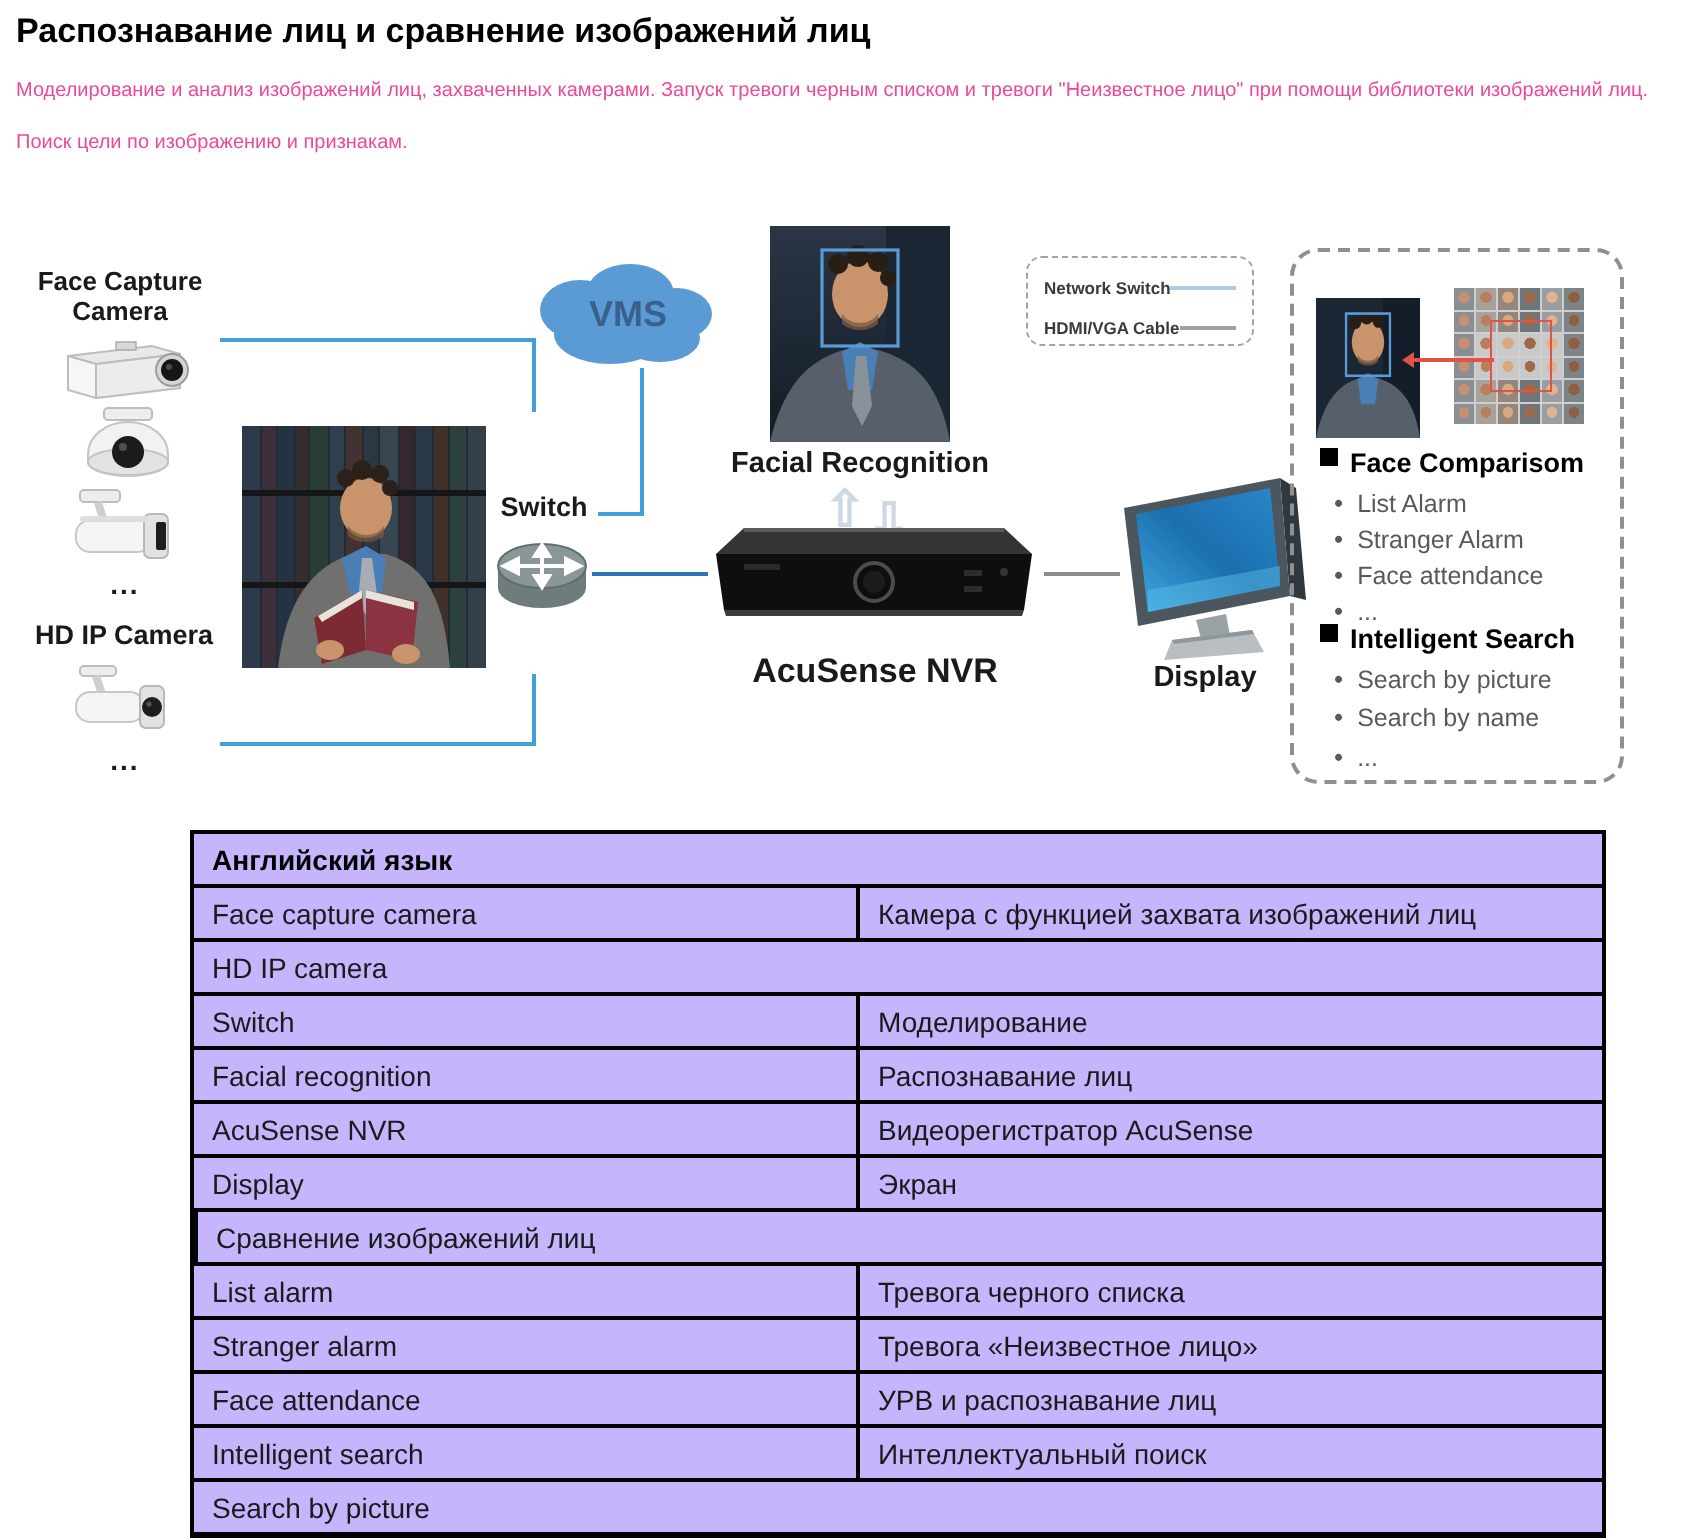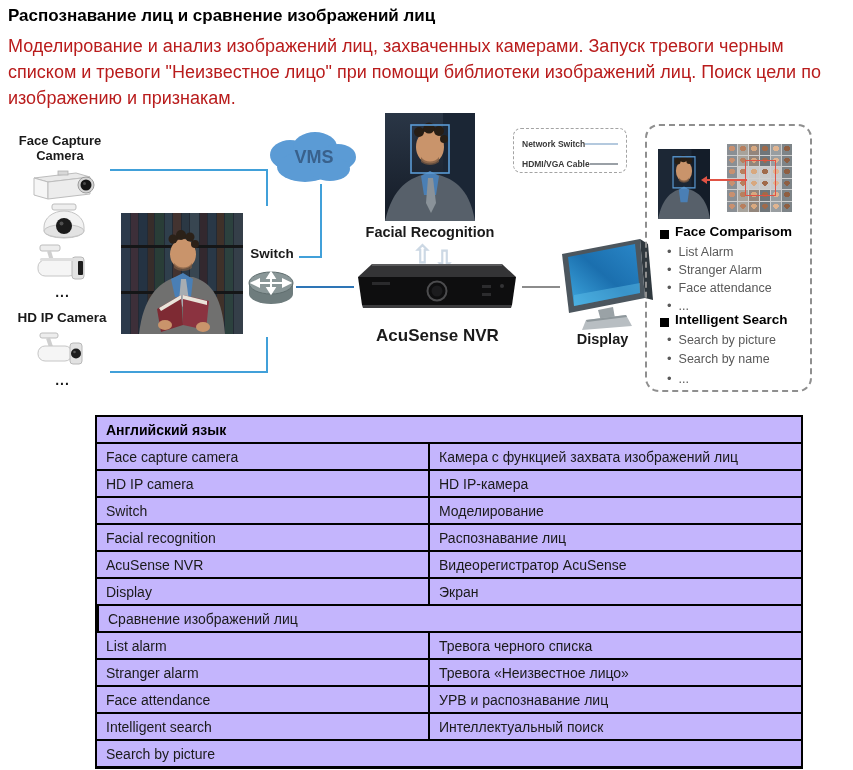"Моделирование и анализ изображений лиц," .doc-desc { color: #b91c1c -> #ec4899; font-size: 18px -> 10px }
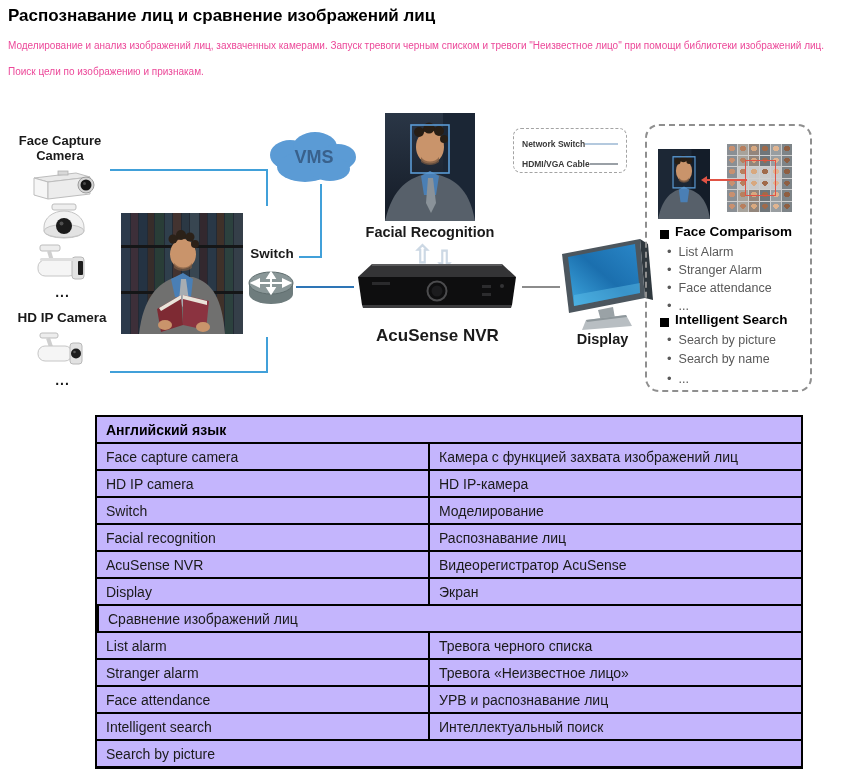"Face Comparisom" .panel-head { align-items: flex-end -> flex-start }
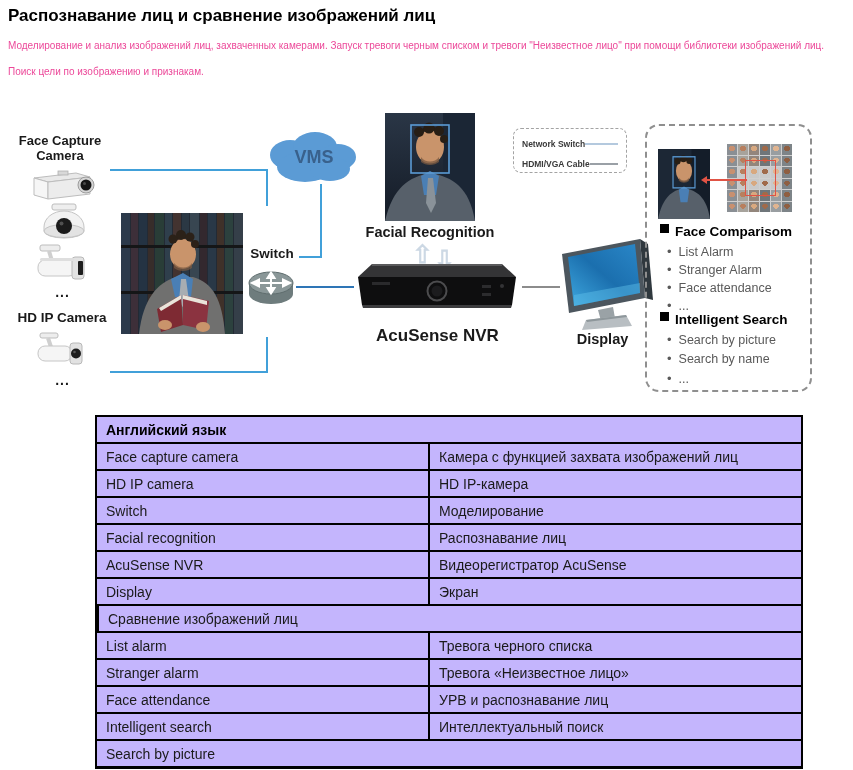"HD IP-камера" div.xcell { html: <div>HD IP-камера</div> -> none }
